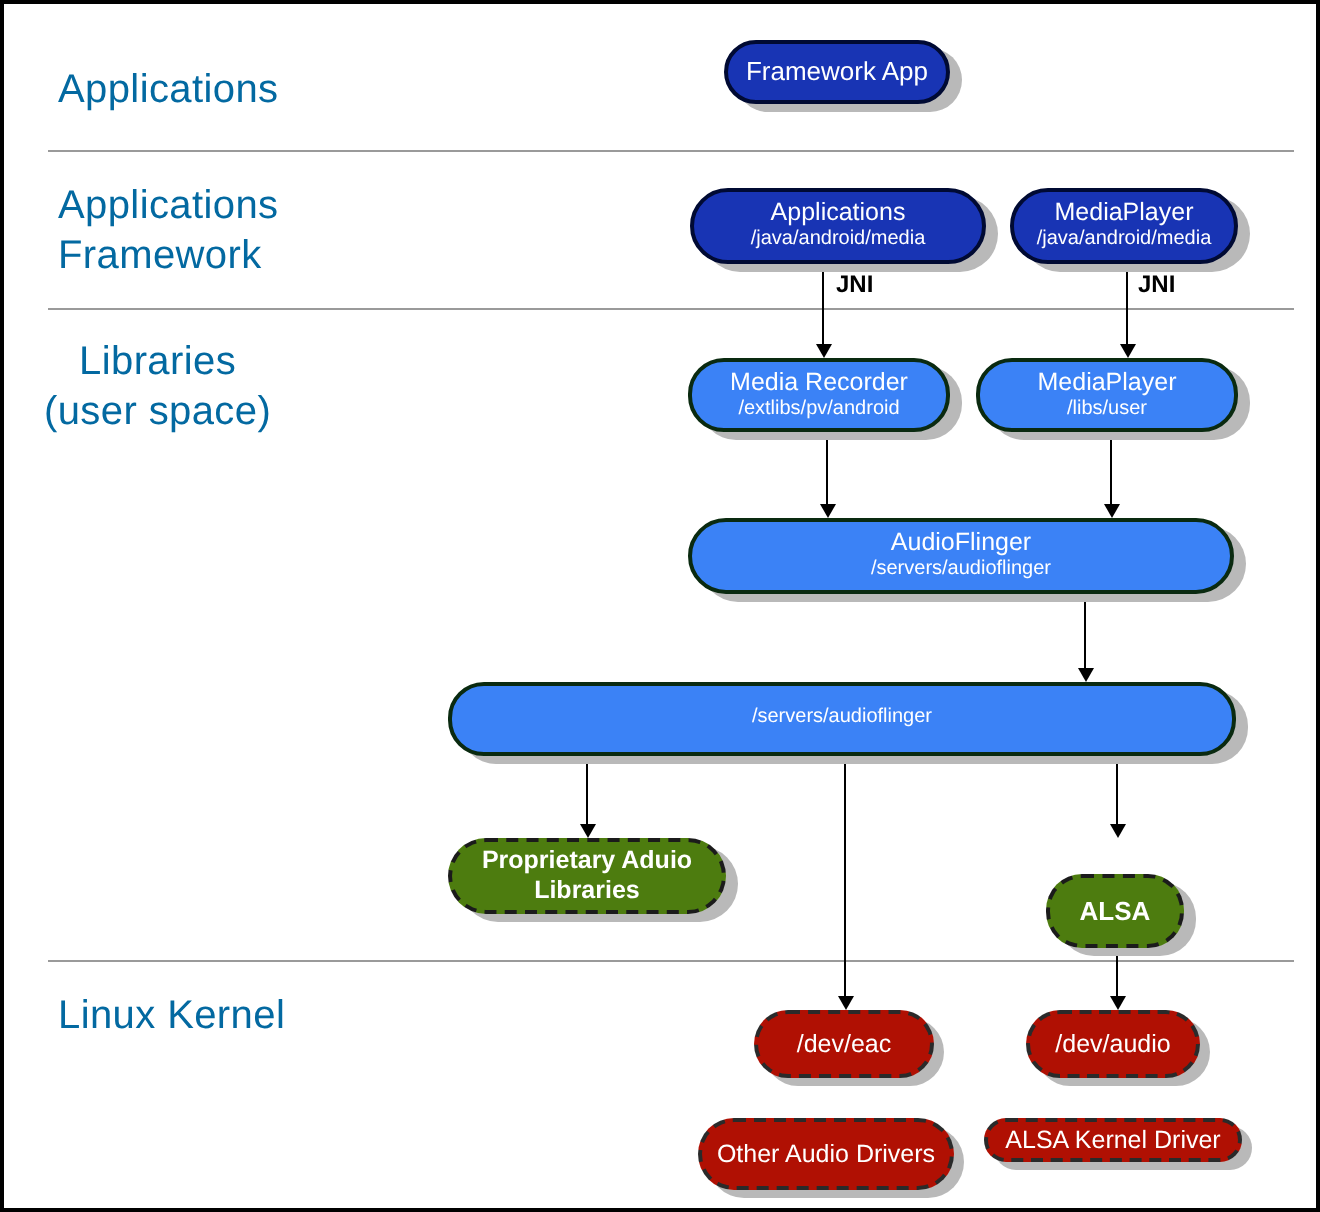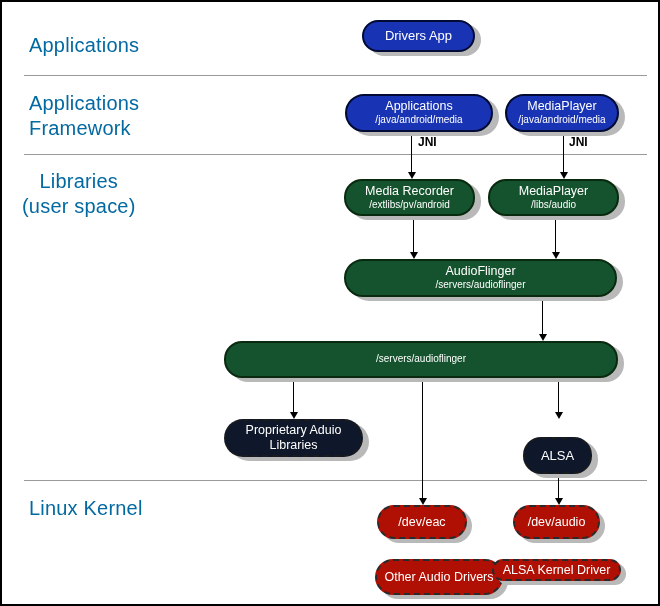"Drivers App" span.t { text: Drivers -> Framework }
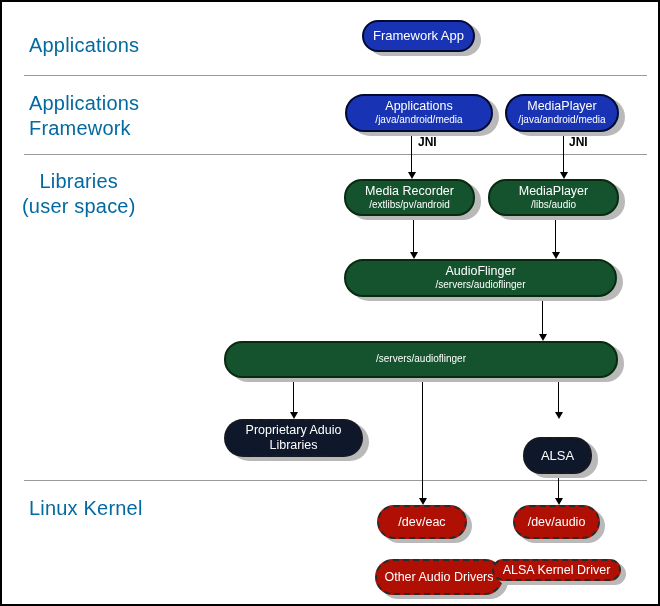"Media Recorder" .n-green { background: #14532d -> #3b82f6 }
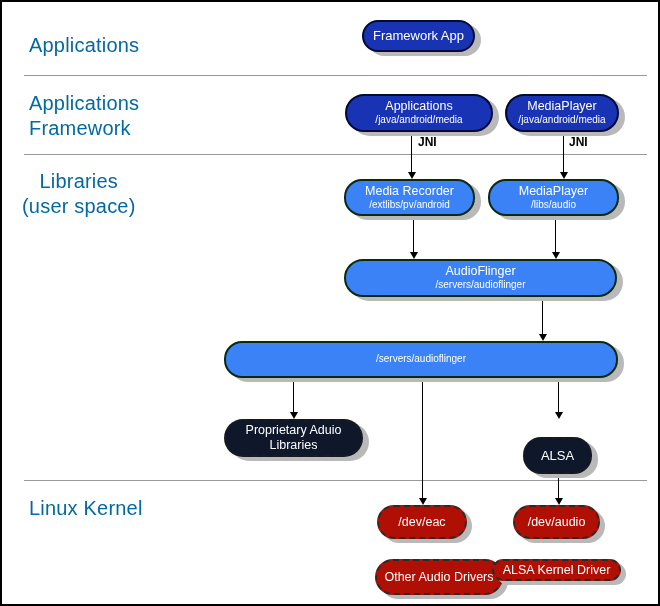"/libs/audio" span.s { text: /libs/audio -> /libs/user }
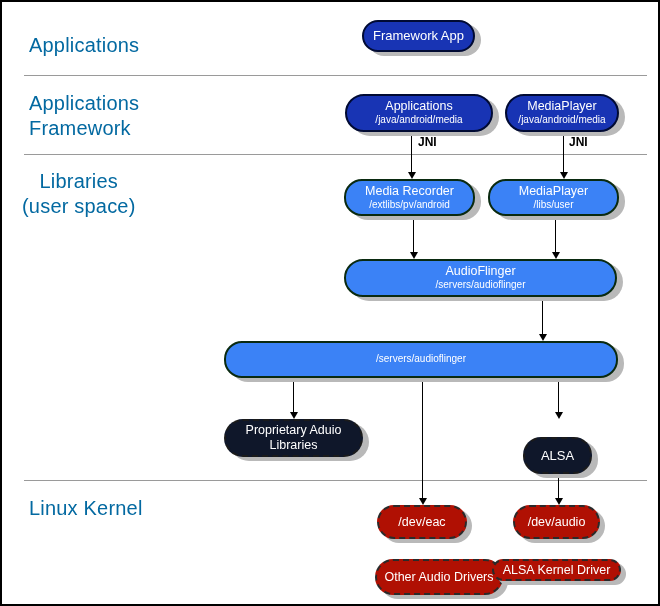"Proprietary Aduio" .n-green-d { background: #0f172a -> #4d7c0f; font-weight: none -> bold }
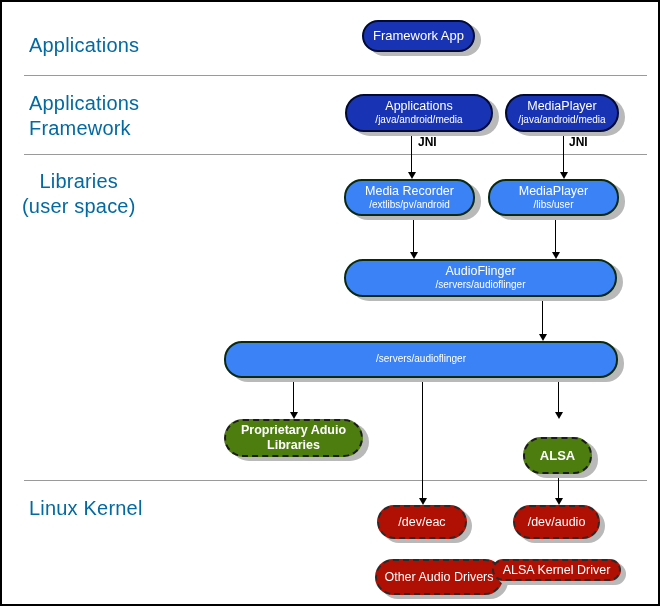"Other Audio Drivers" div.node { left: 373px -> 347px }
